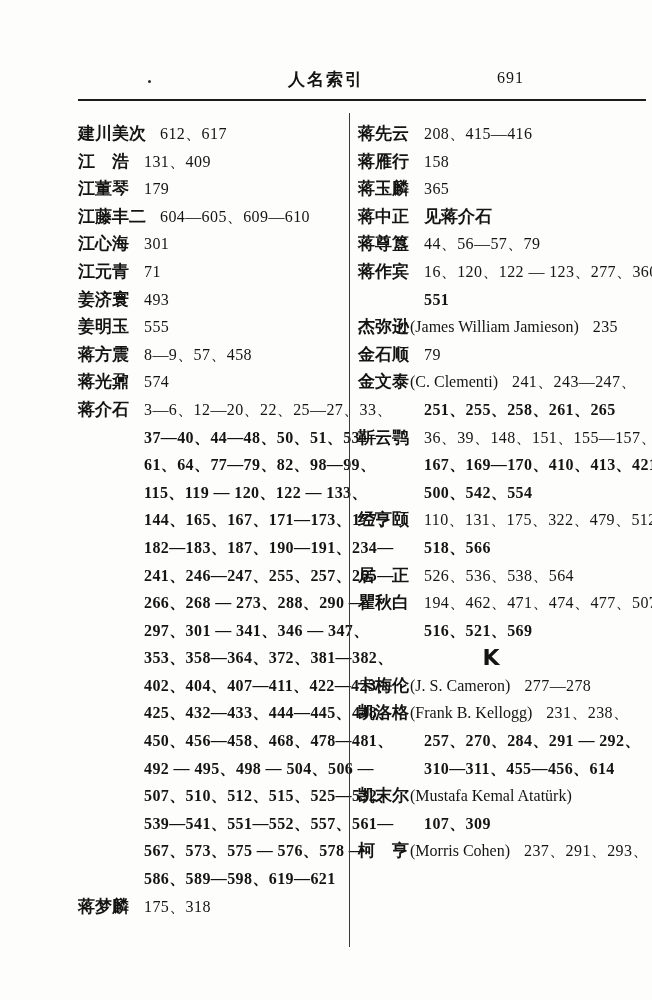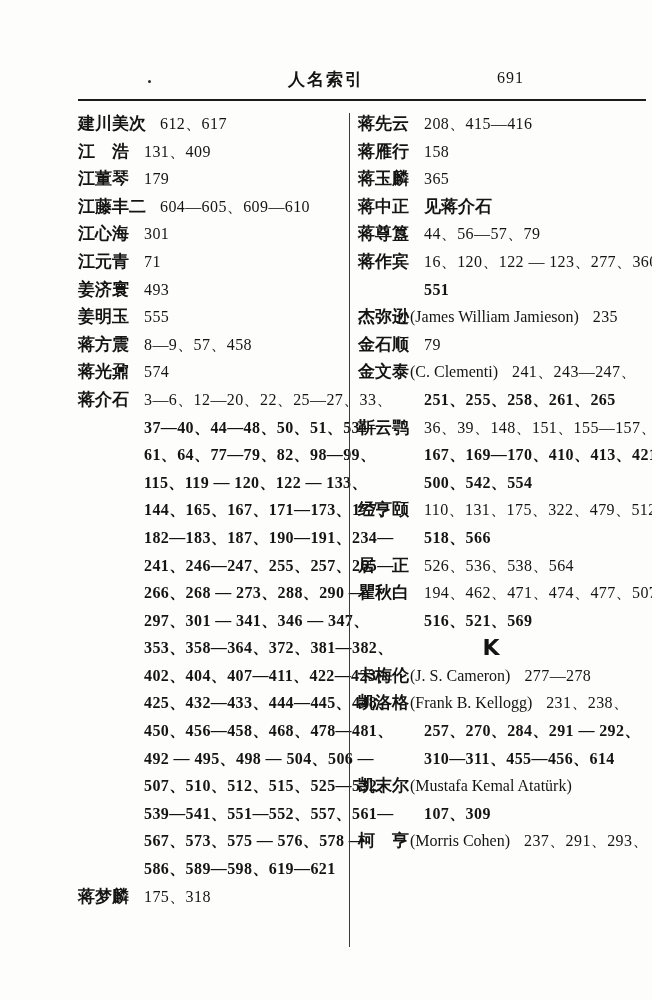"建川美次 612、617" .col { top: 110px -> 120px }
